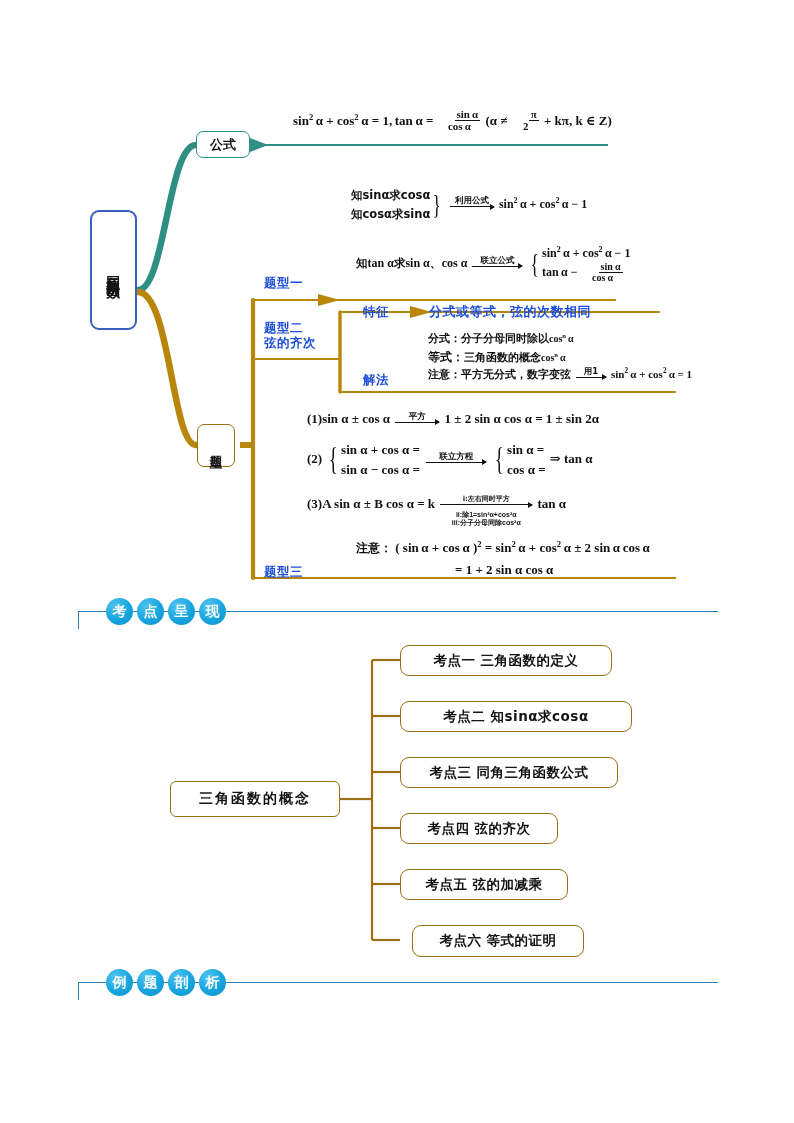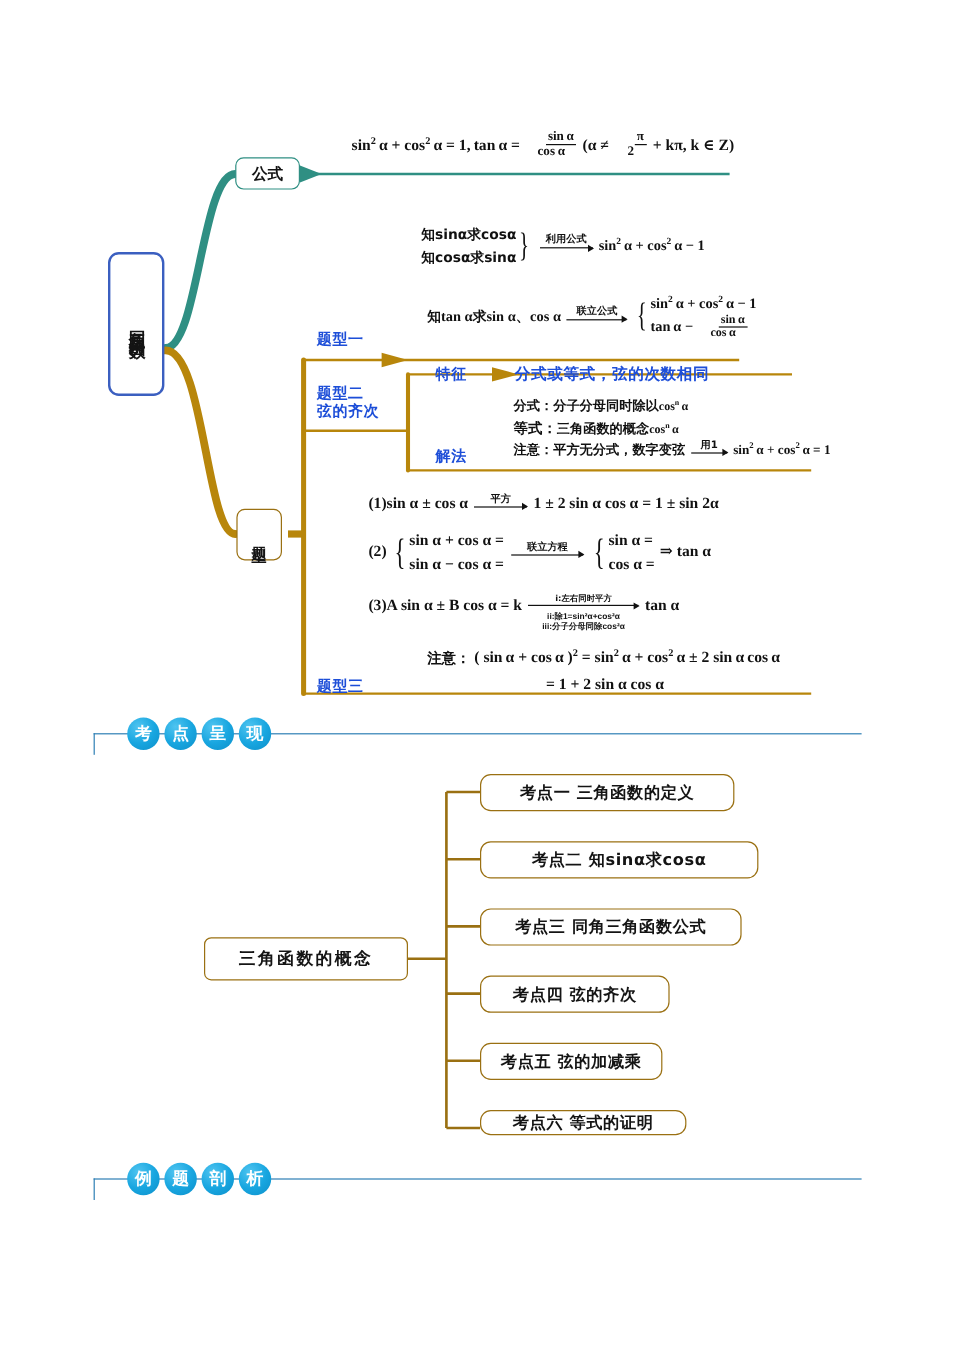"考点五 弦的加减乘" div.node { width: 152px -> 168px }
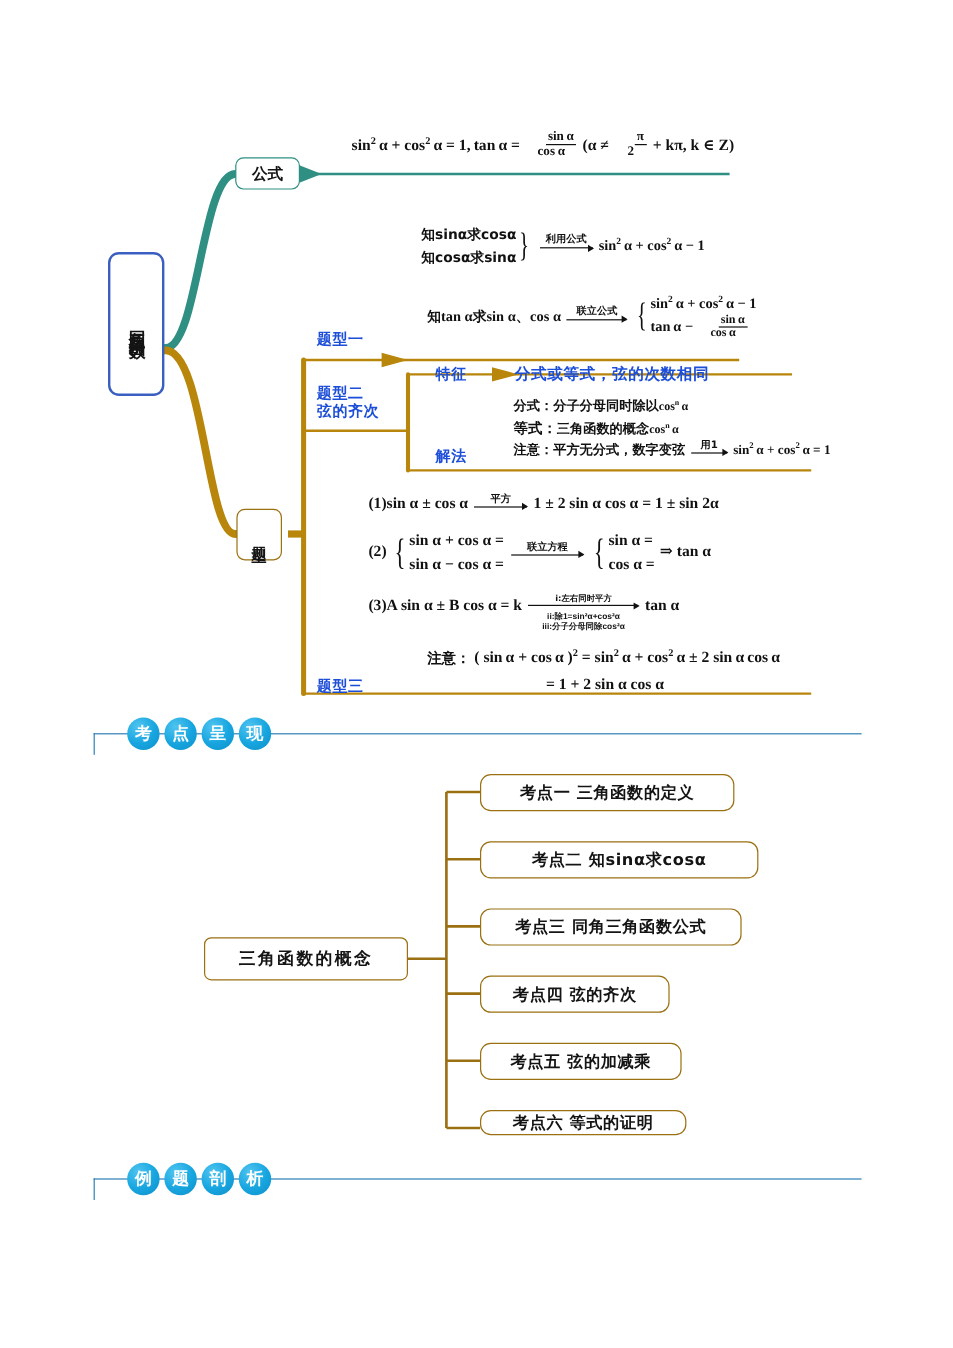"考点六 等式的证明" div.node { height: 21px -> 32px; left: 400px -> 412px }
